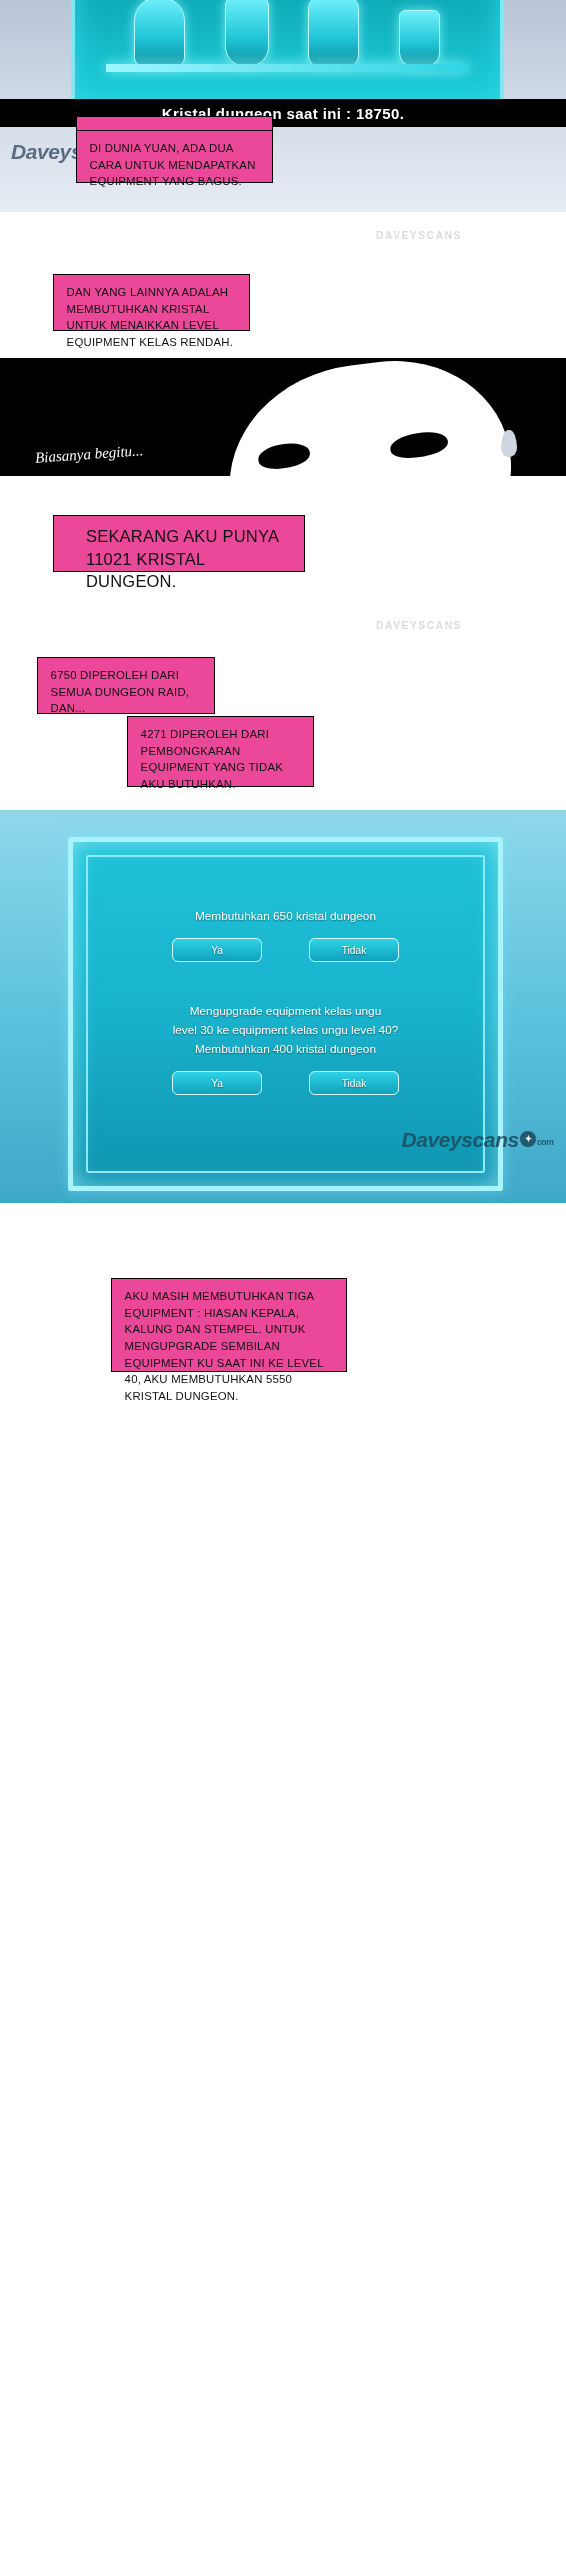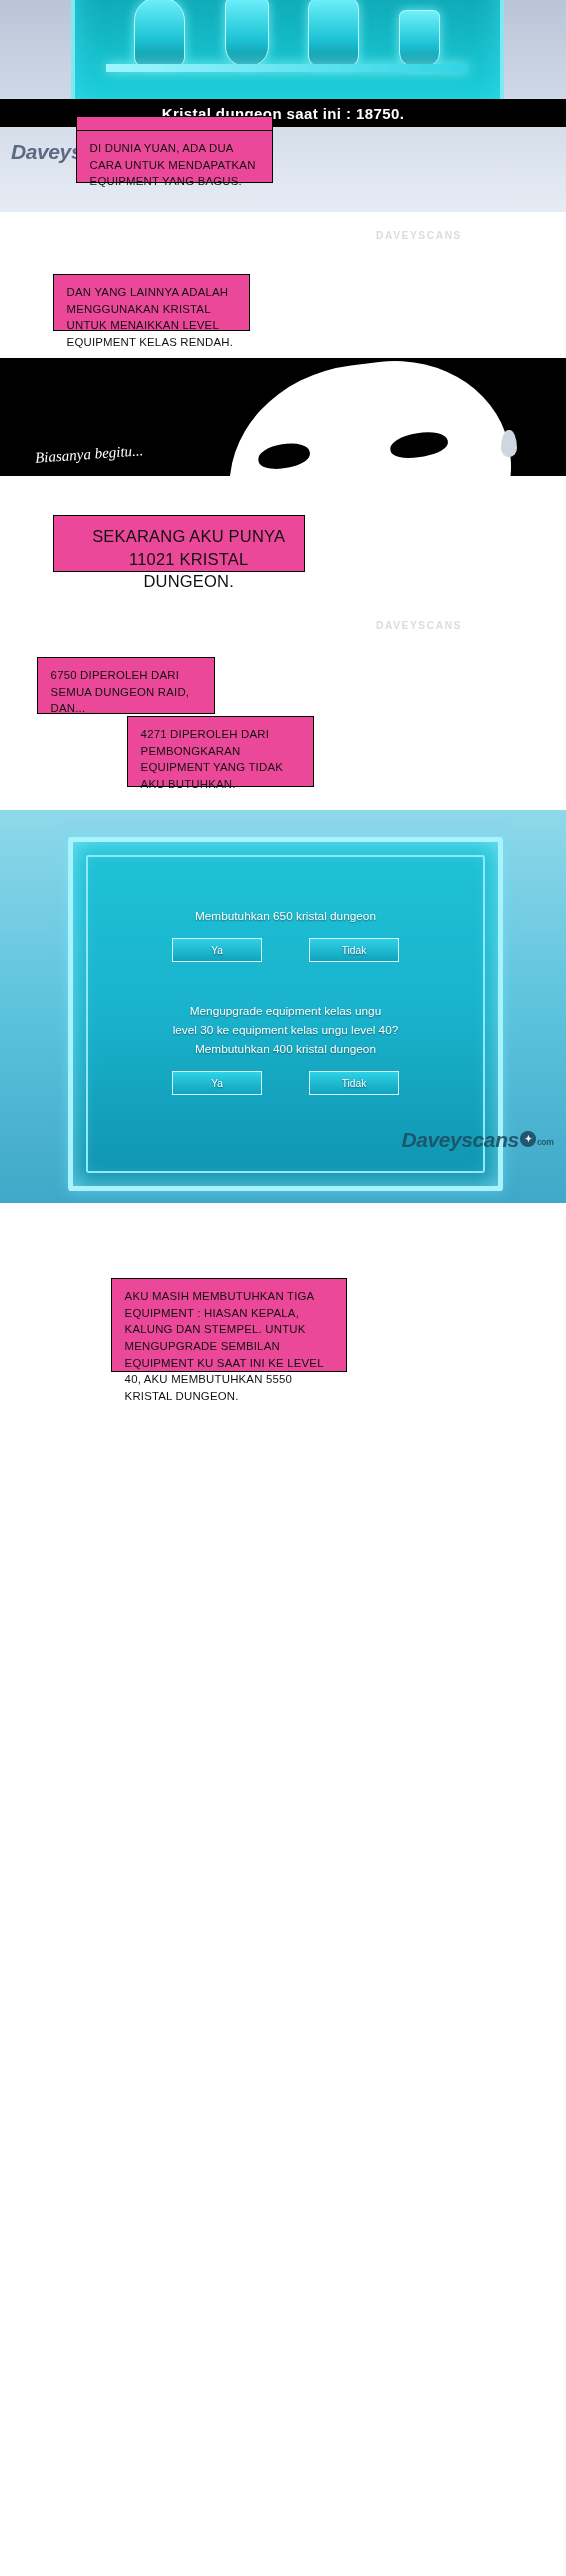"DAN YANG LAINNYA ADALAH MENGGUNAKAN" div.sbox { text: MENGGUNAKAN -> MEMBUTUHKAN }
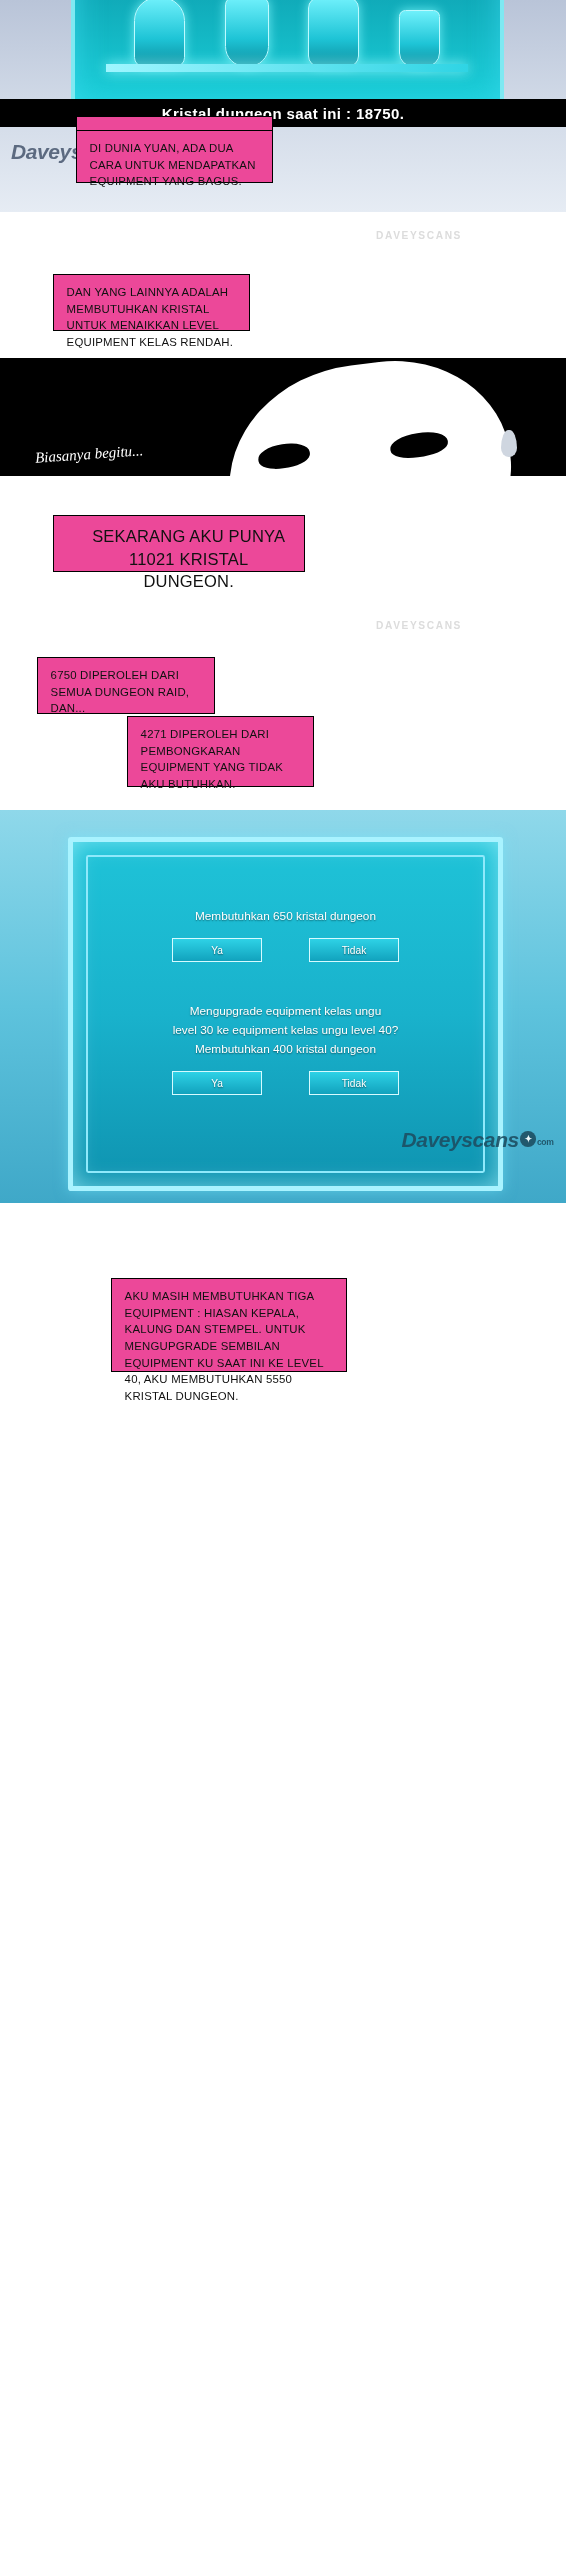"SEKARANG AKU PUNYA 11021 KRISTAL" .sbox.center { text-align: center -> left }
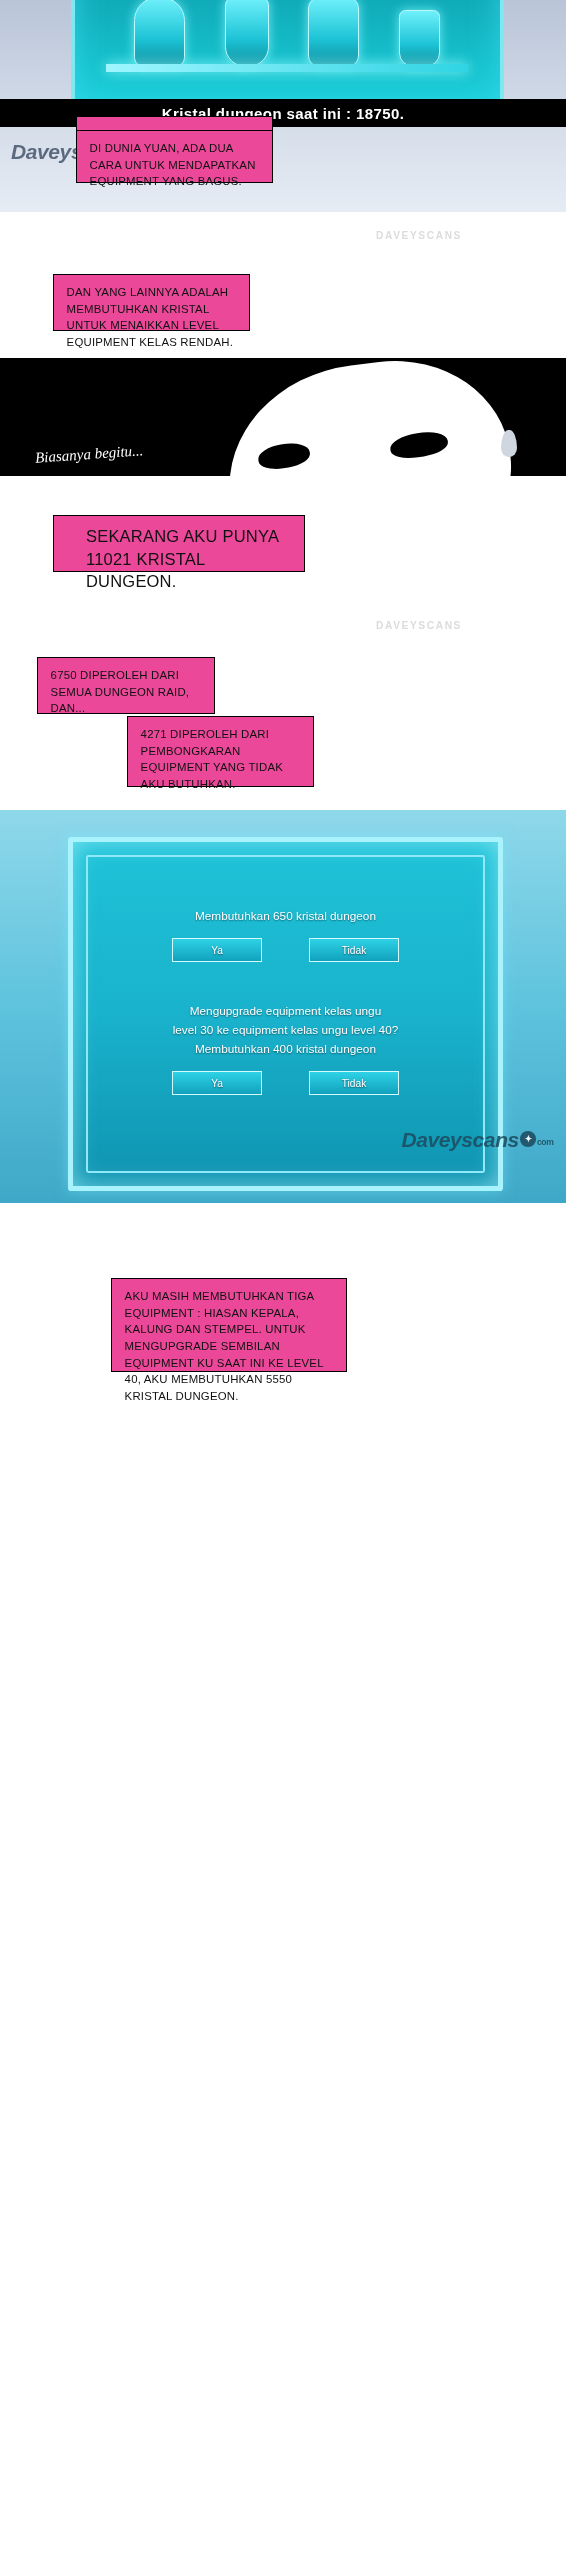"Ya" .ui-btn { border-radius: 0 -> 6px }
